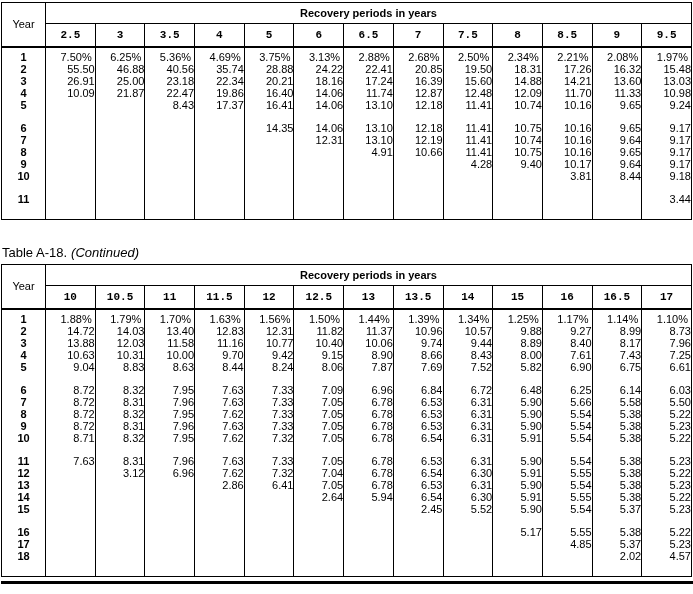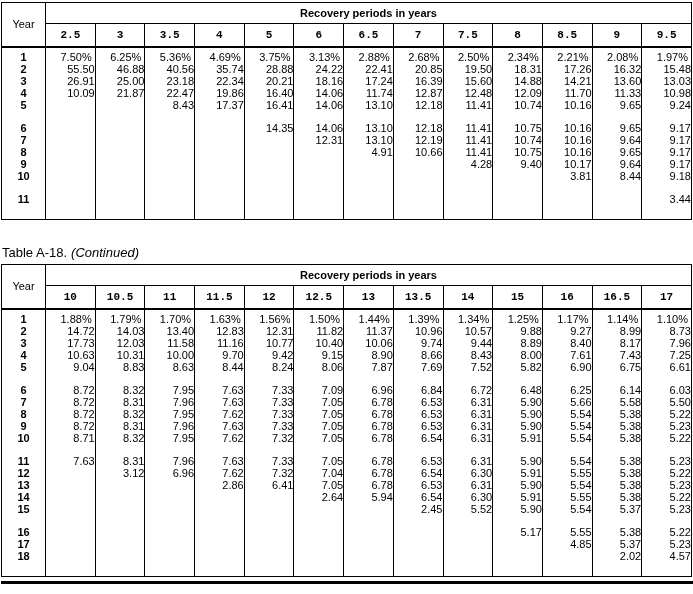"17.73" td.val { text: 17.73 -> 13.88 }
